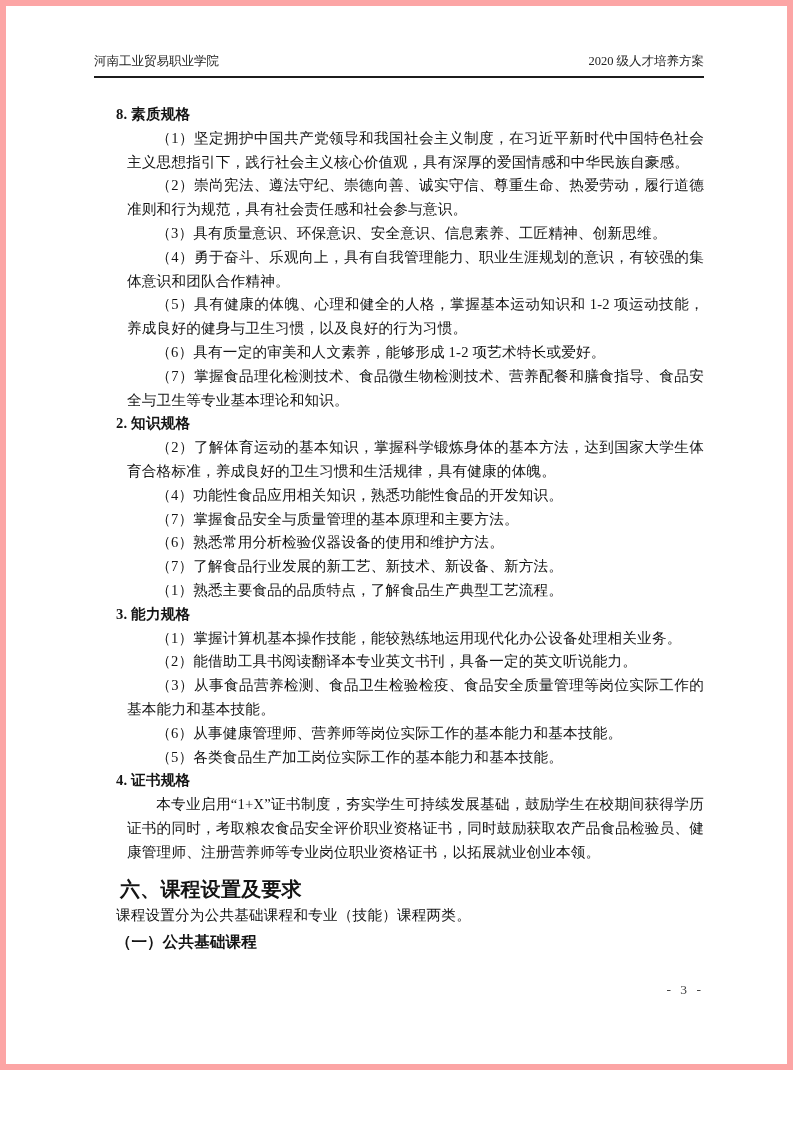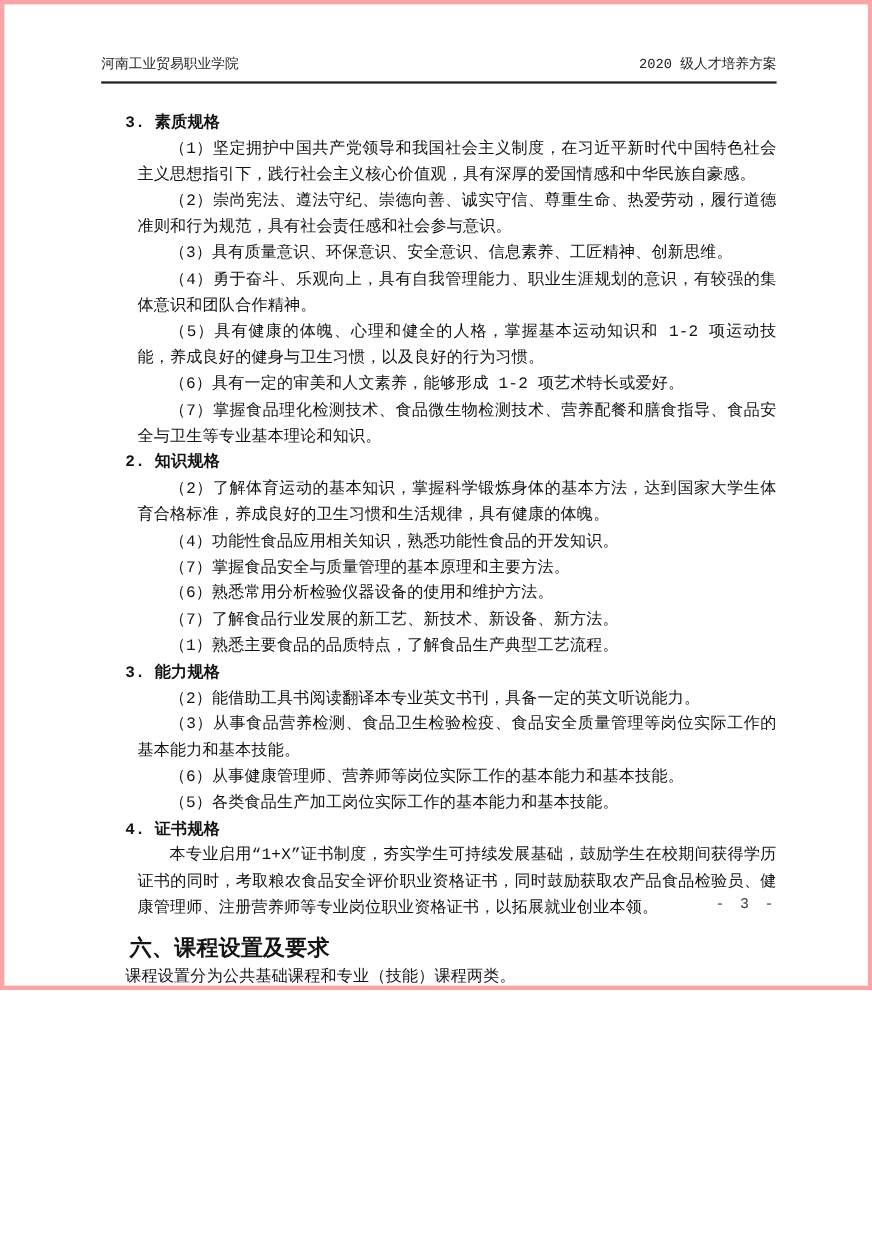"河南工业贸易职业学院" .page { border: 4px solid #fca5a5 -> 6px solid #fca5a5; font-family: Liberation Mono, monospace -> Liberation Serif, serif; height: 900px -> 1070px }
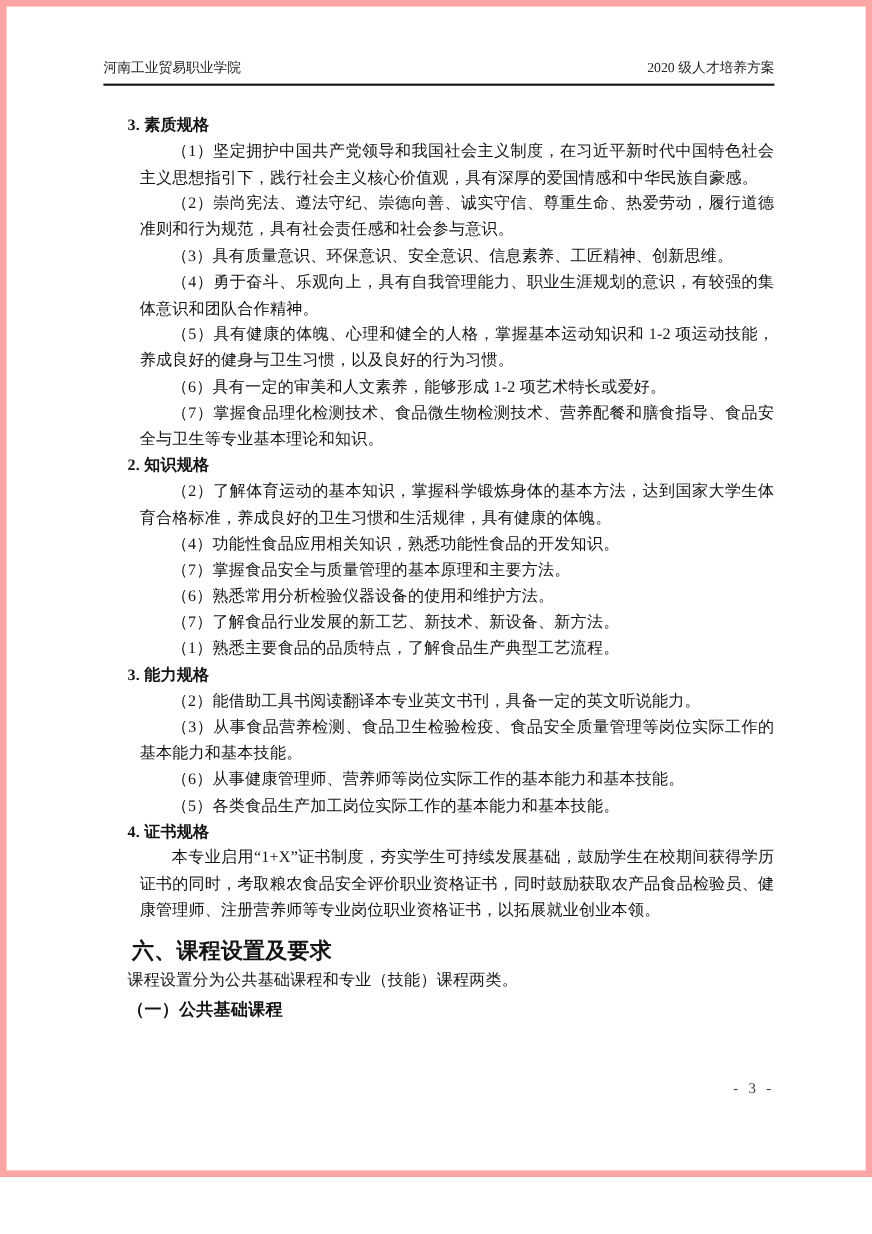"3. 素质规格" div.block { text: 3 -> 8 }
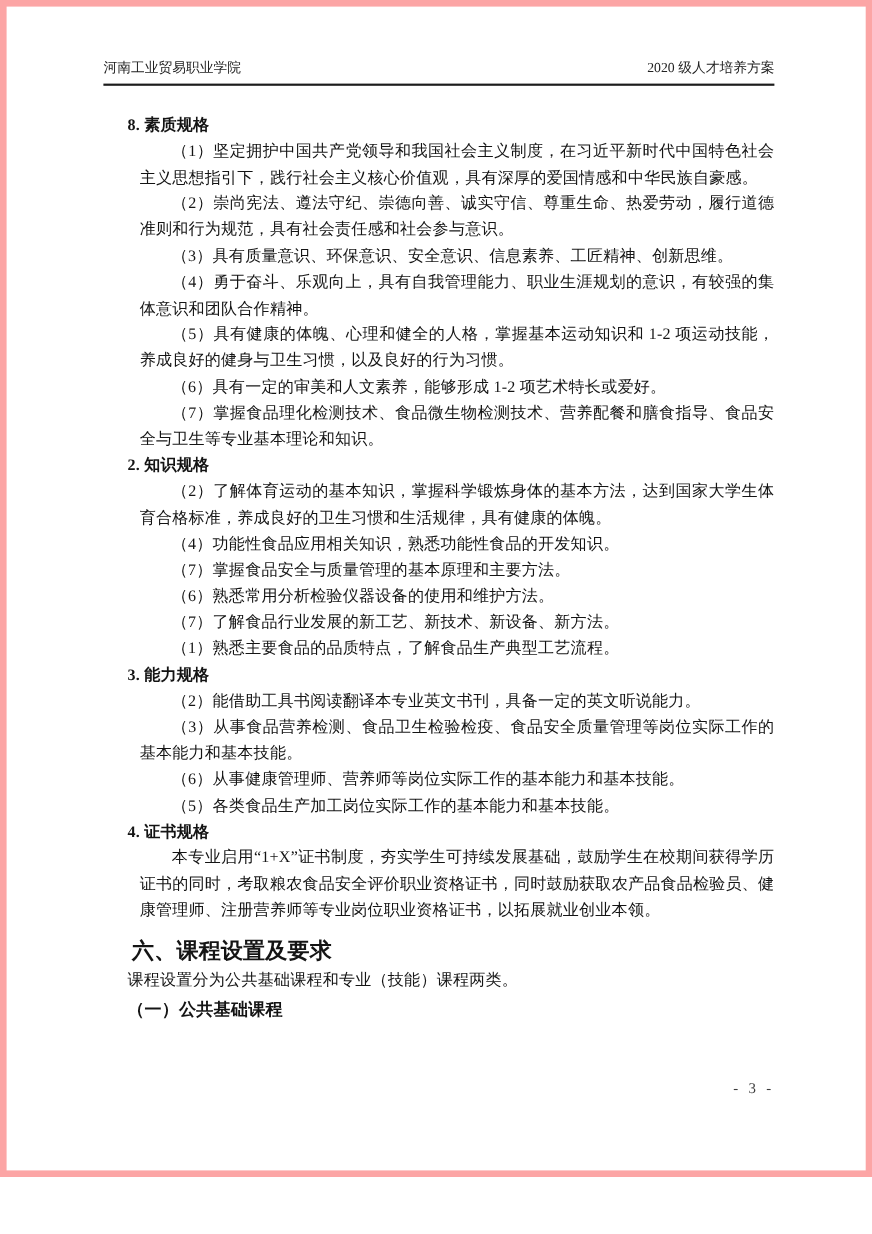"（1）掌握计算机基本操作技能，能较熟练地运用现代化办公设备处理相关业务。" div.block { html: none -> <div>（1）掌握计算机基本操作技能，能较熟练地运用现代化办公设备处理相关业务。</div> }
